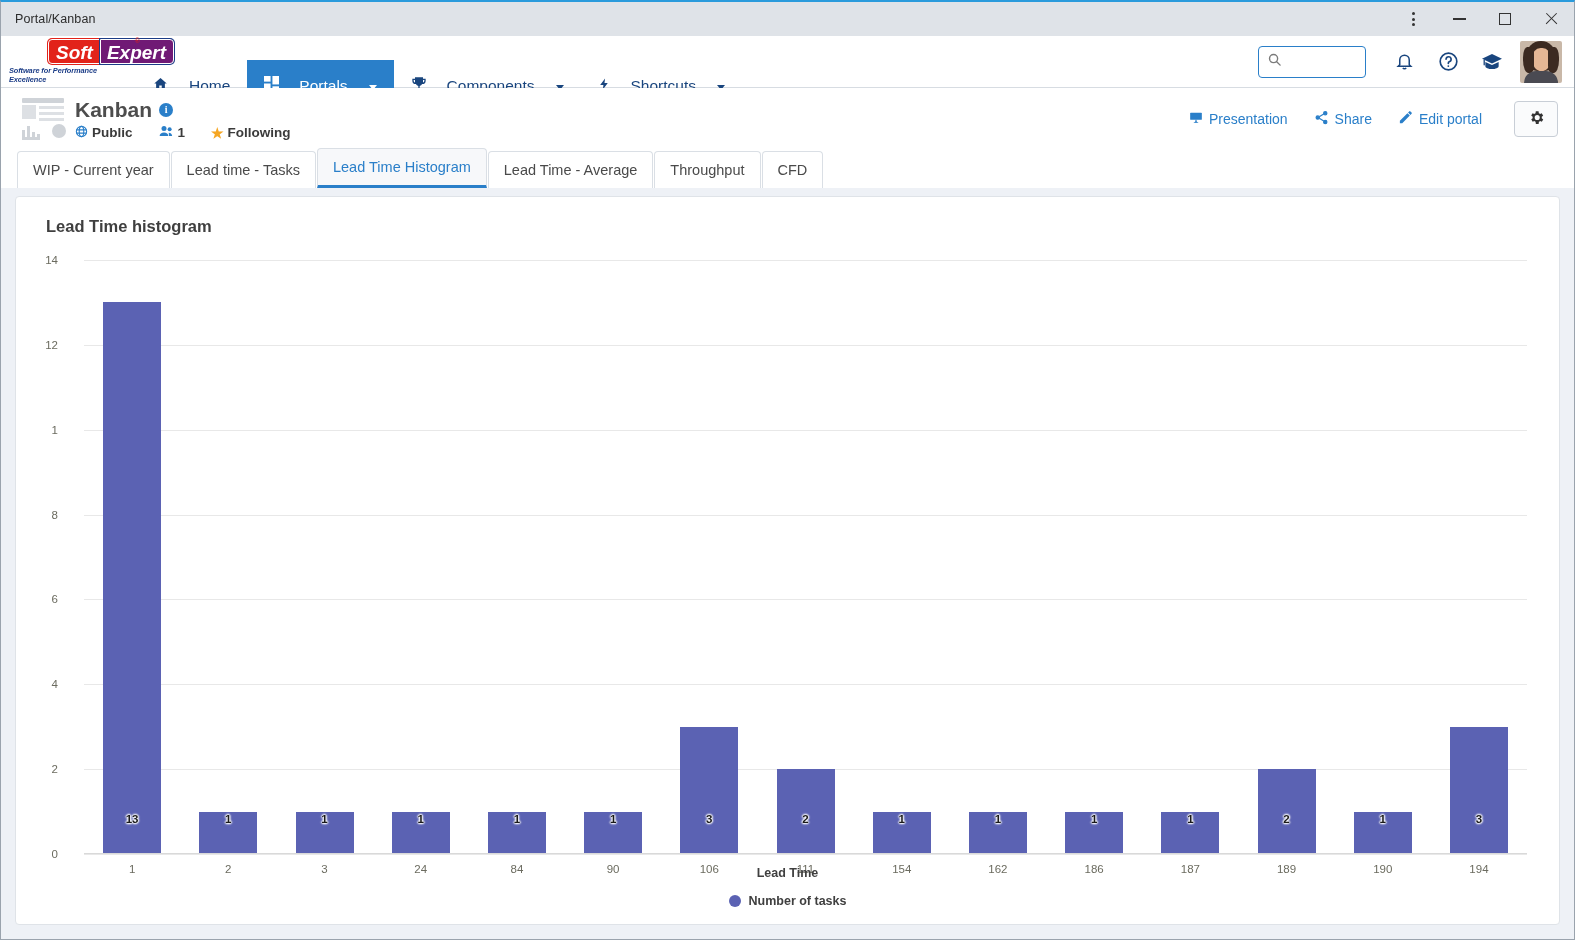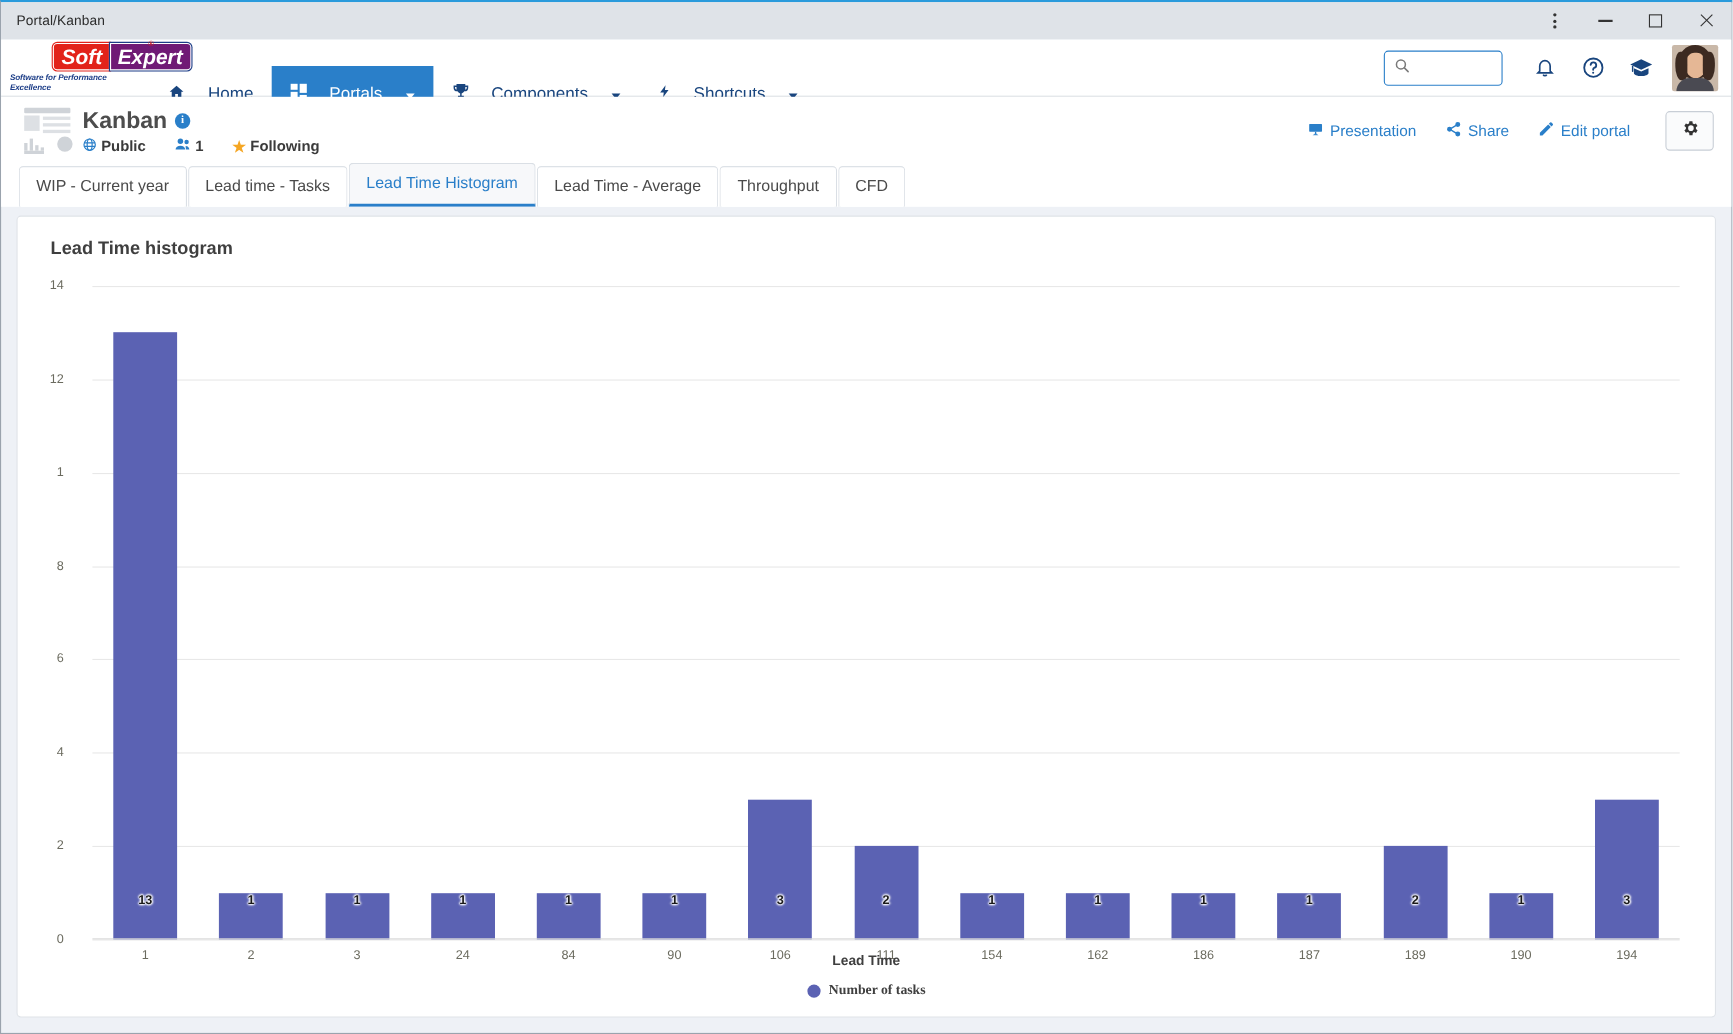"Number of tasks" .legend { font-family: Liberation Serif, serif -> none }
